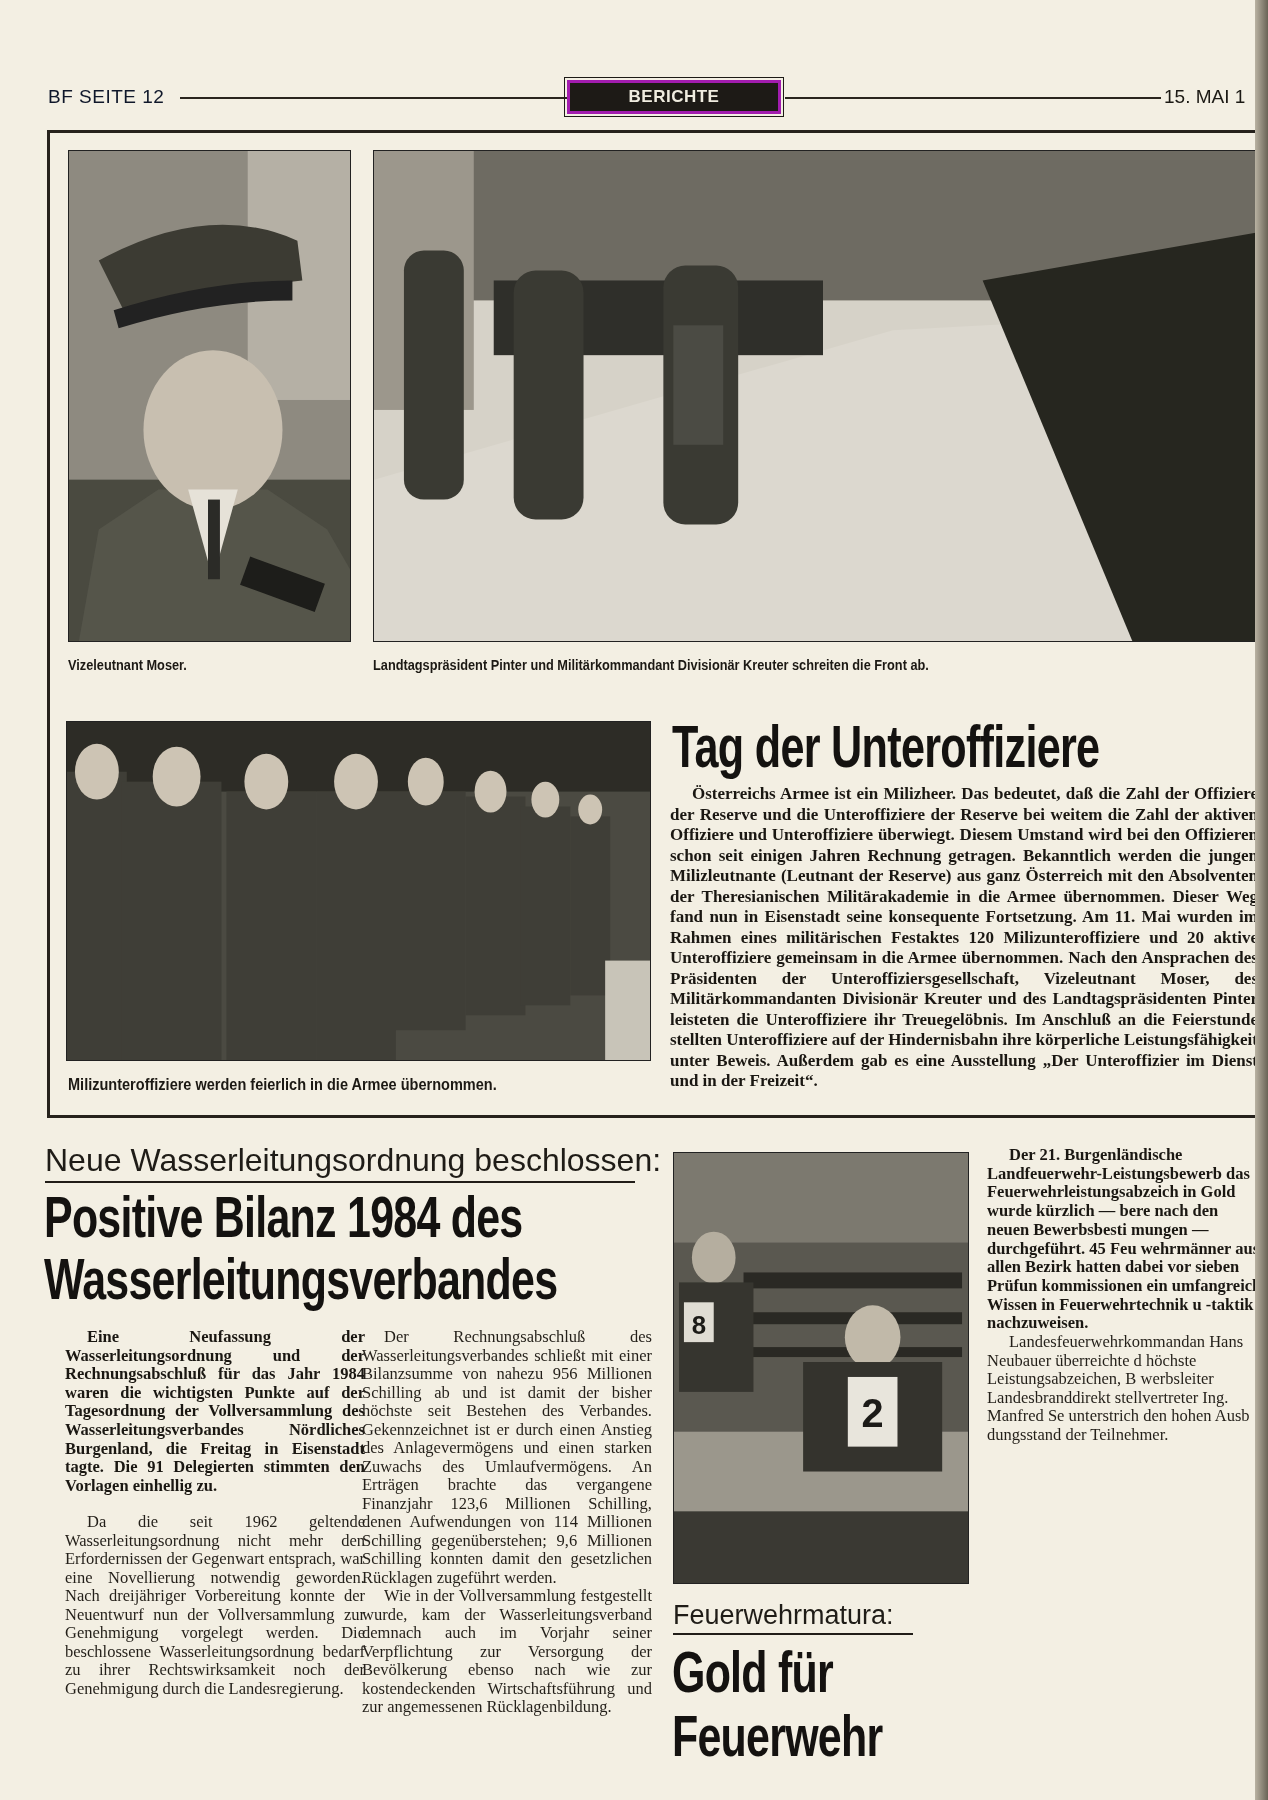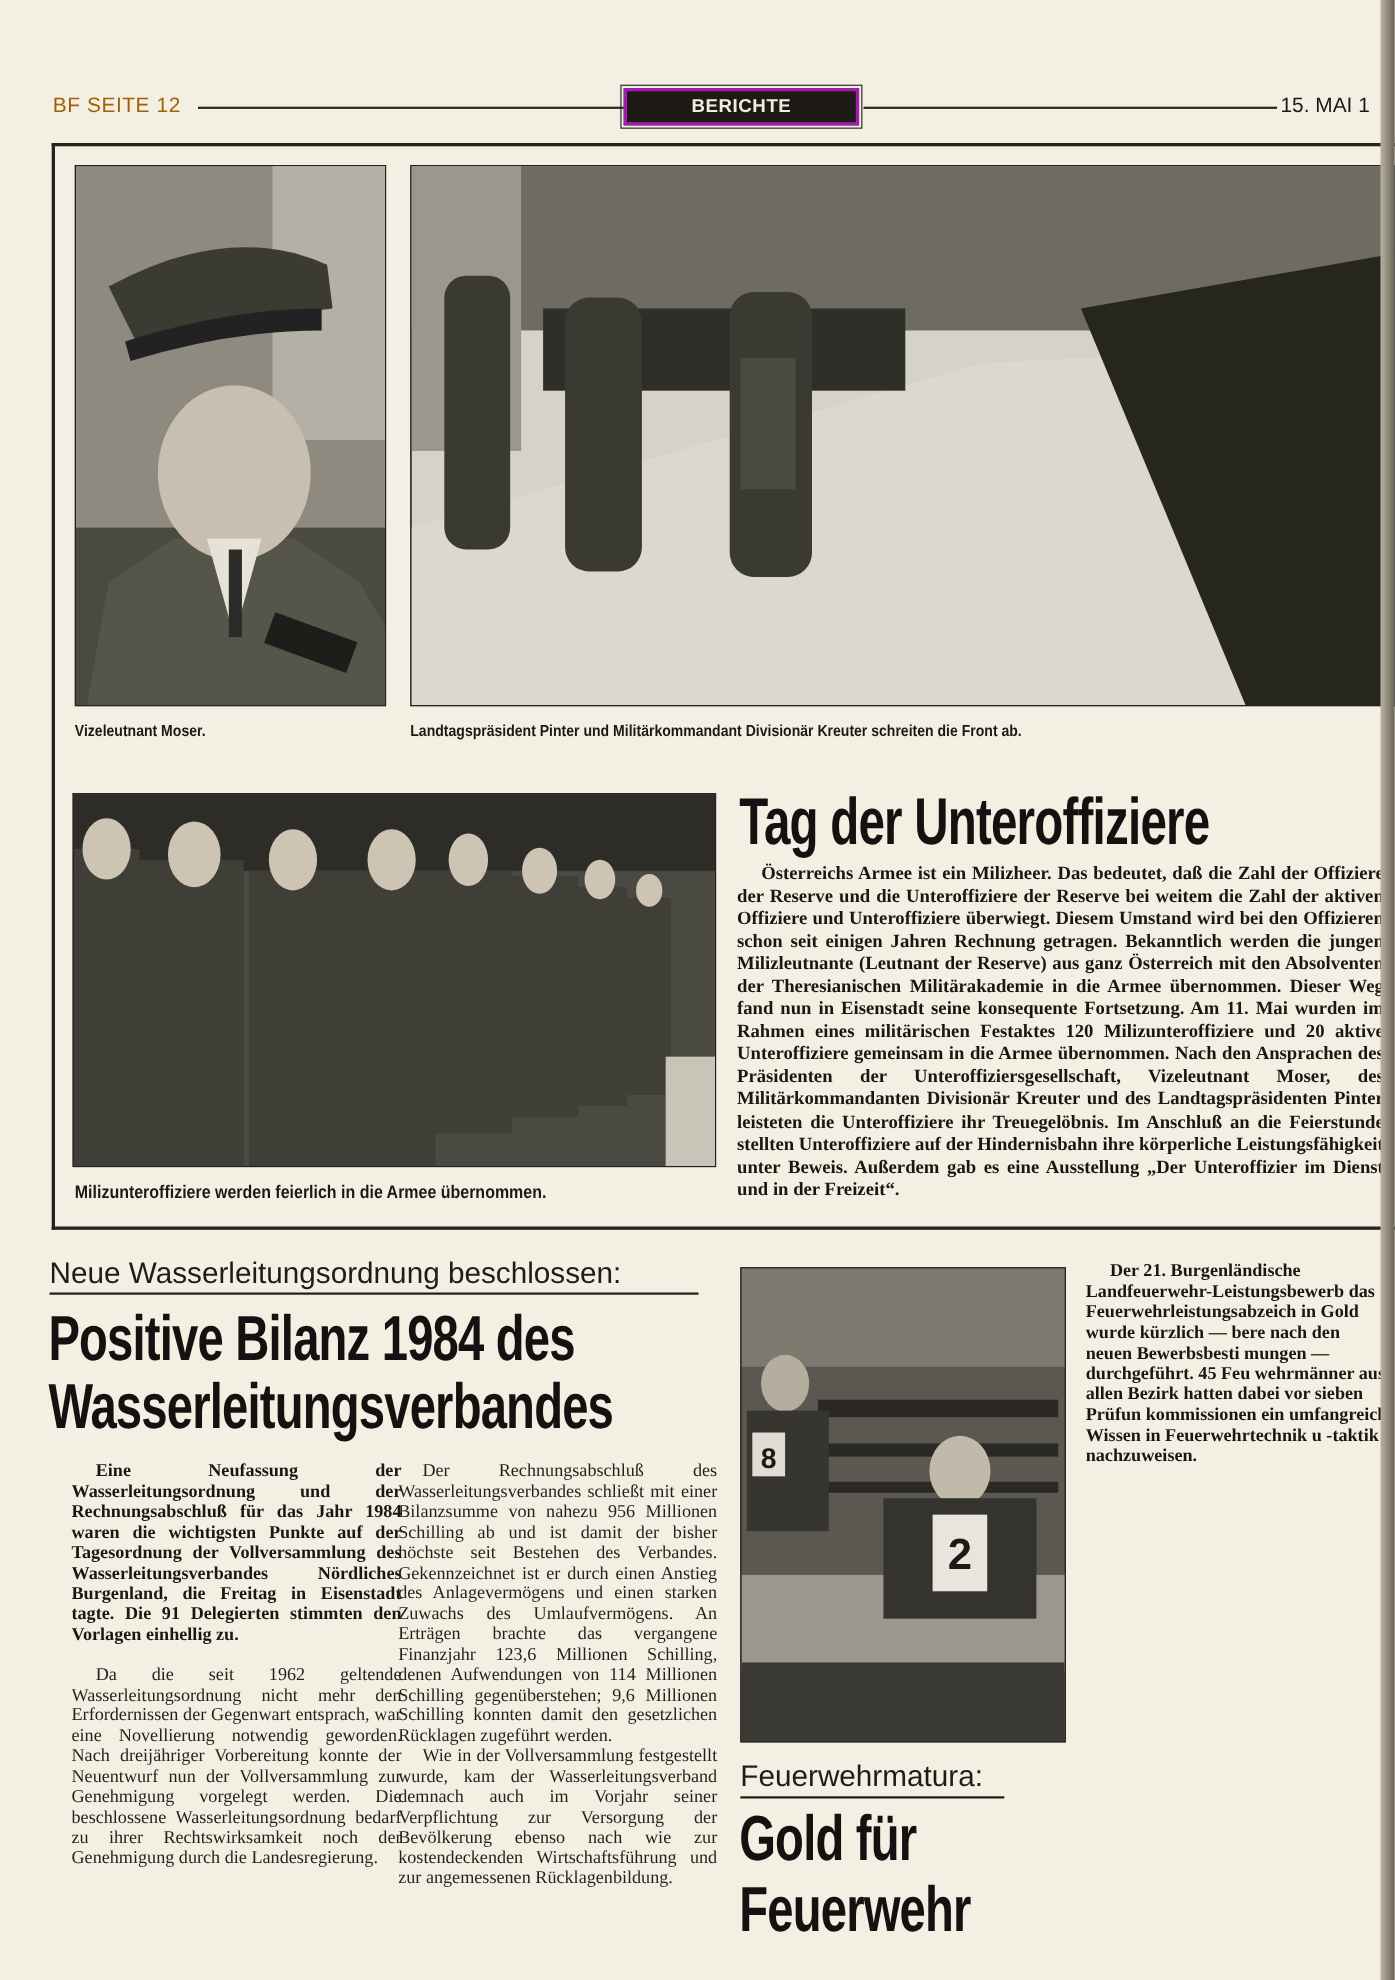"BF SEITE 12" .hdr-left { color: #a16207 -> #0f172a }
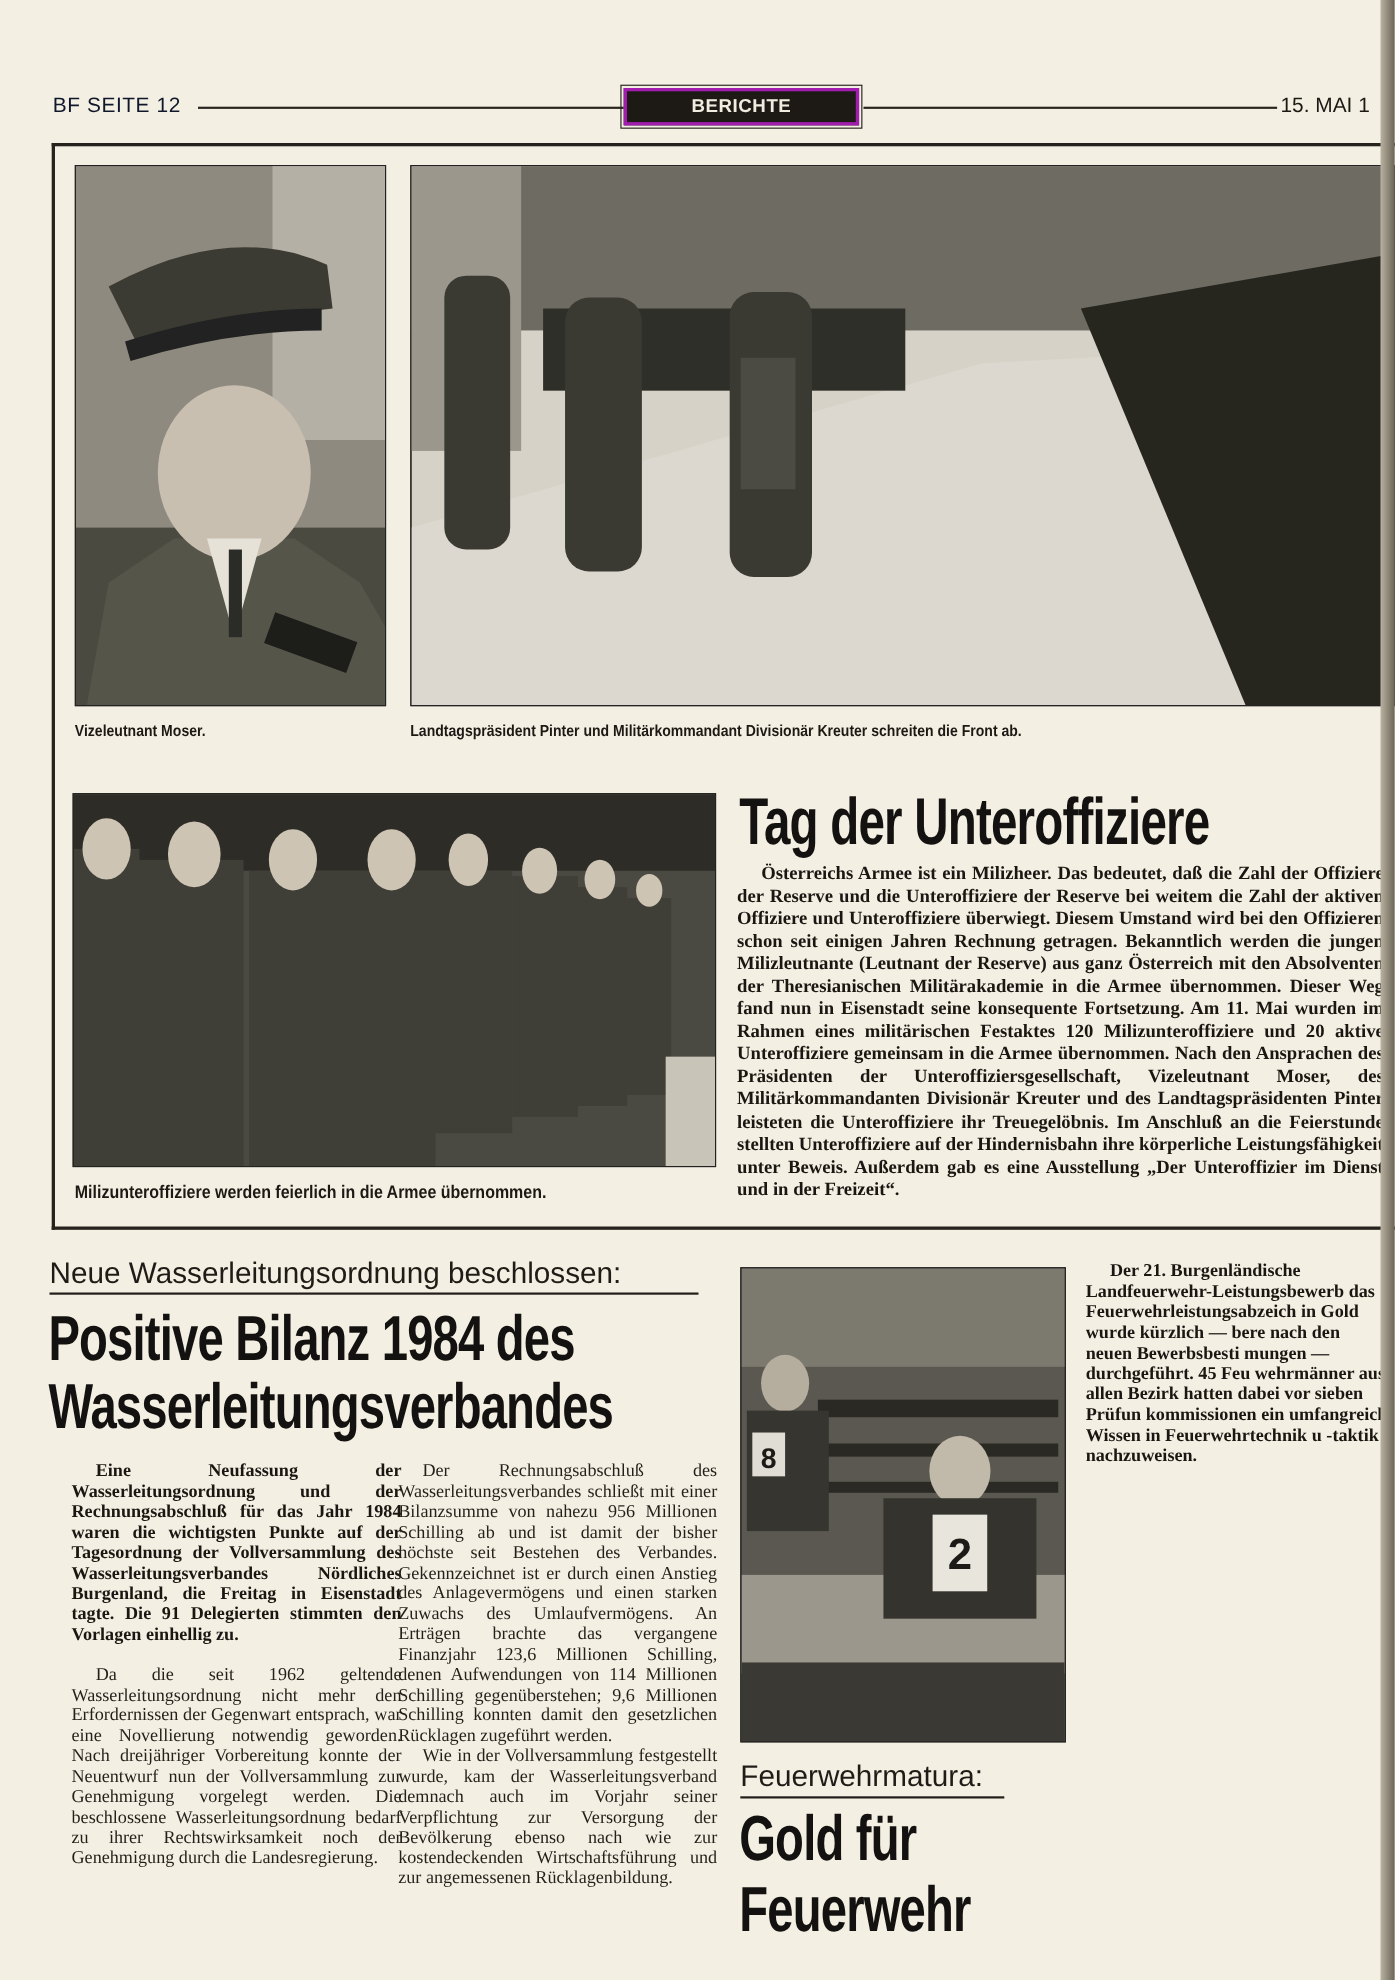"Neue Wasserleitungsordnung beschlossen:" .kicker { font-size: 27px -> 32px }
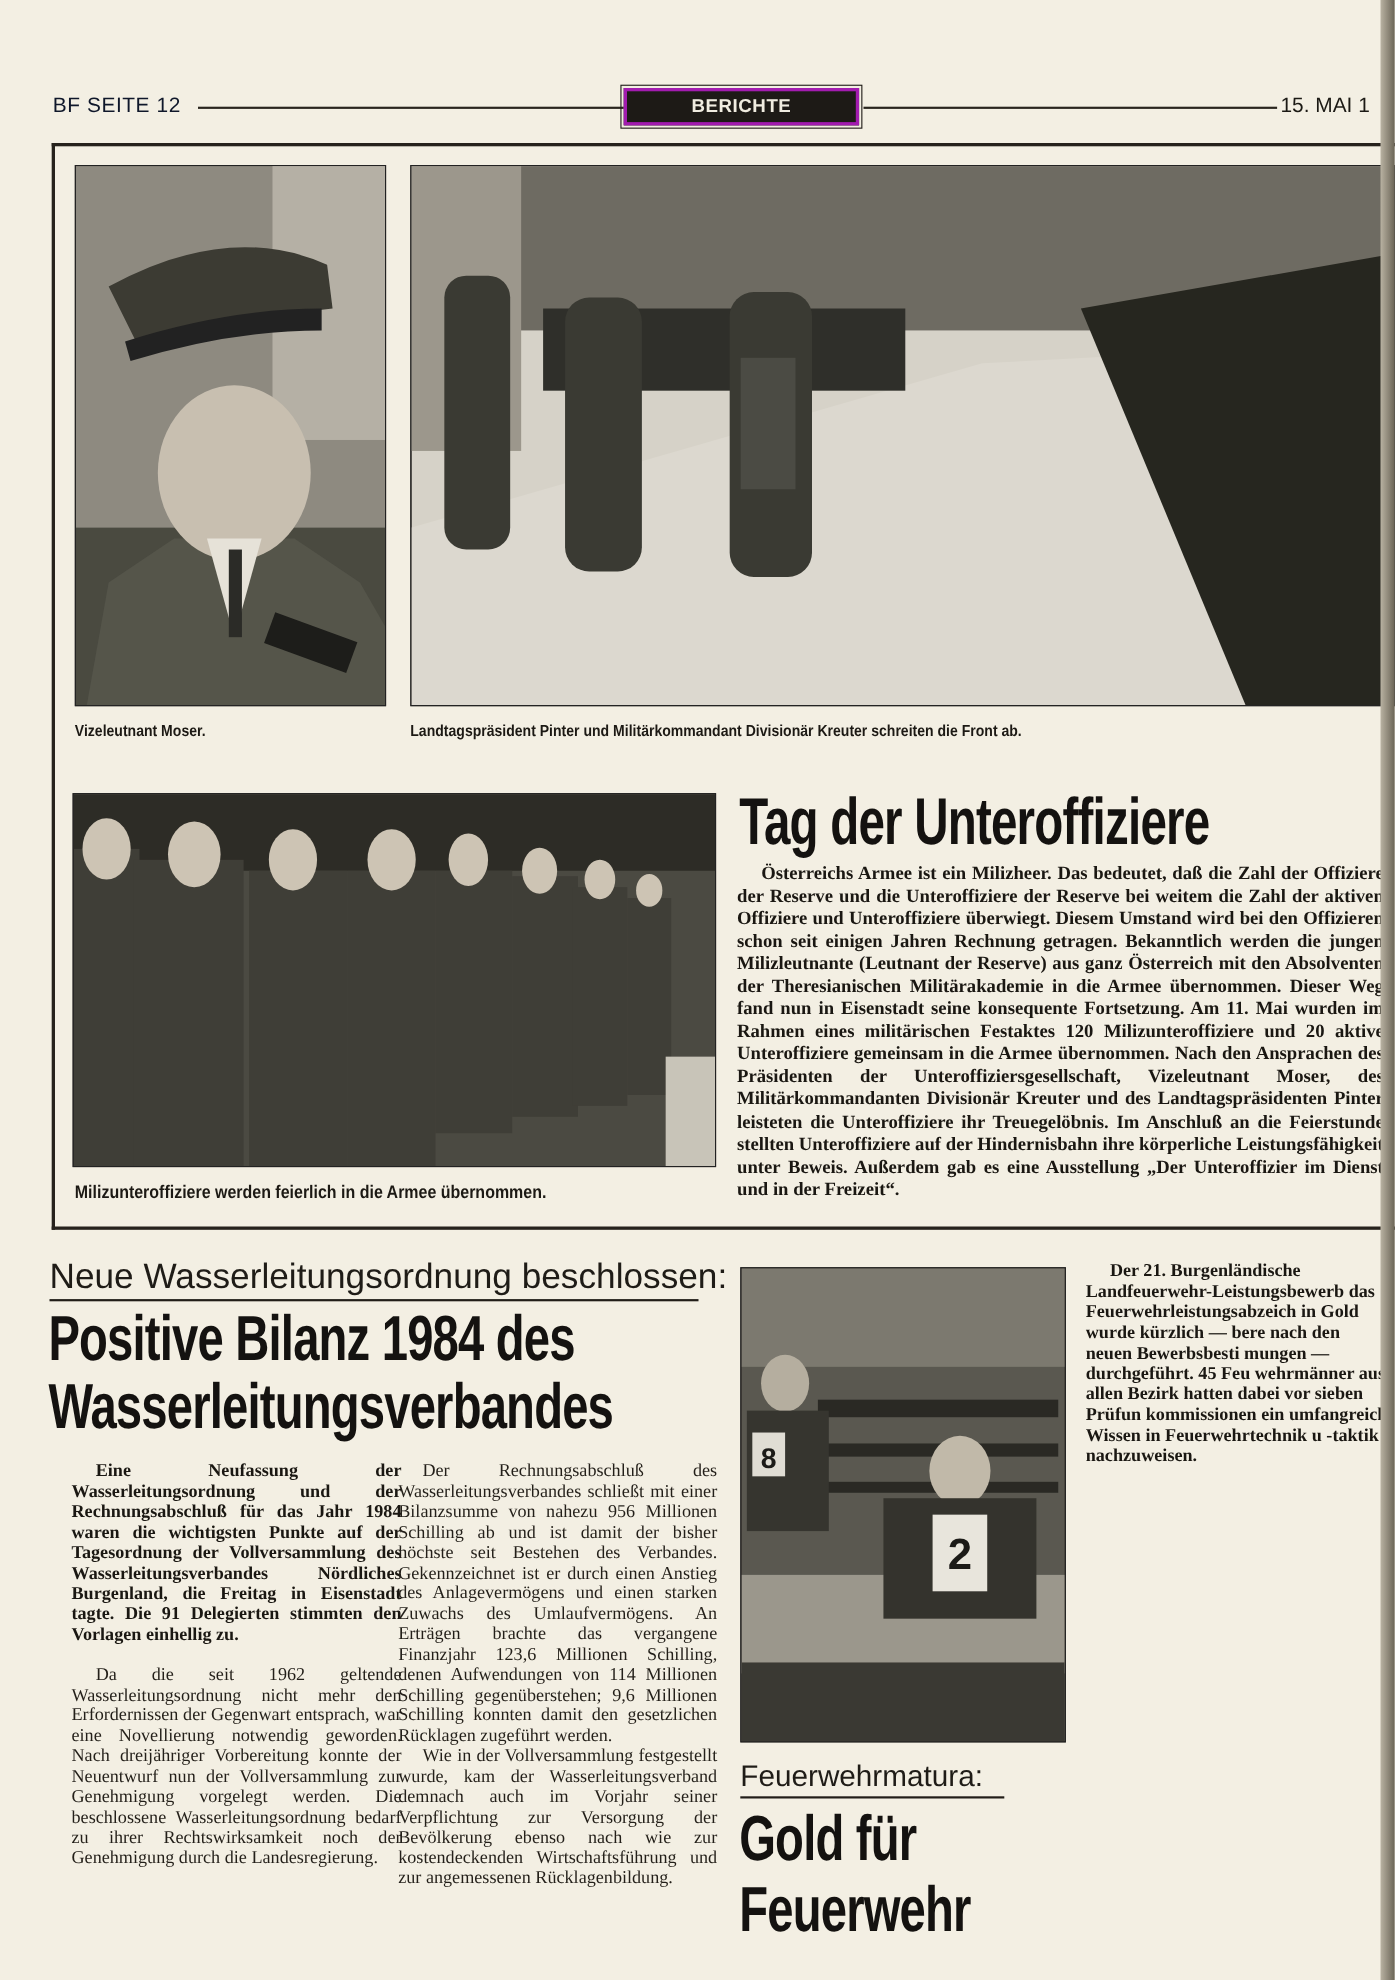"Landesfeuerwehrkommandan Hans Neubauer" p.body-reg { html: none -> <p>Landesfeuerwehrkommandan Hans Neubauer überreichte d höchste Leistungsabzeichen, B werbsleiter Landesbranddirekt stellvertreter Ing. Manfred Se unterstrich den hohen Ausb dungsstand der Teilnehmer.</p> }
